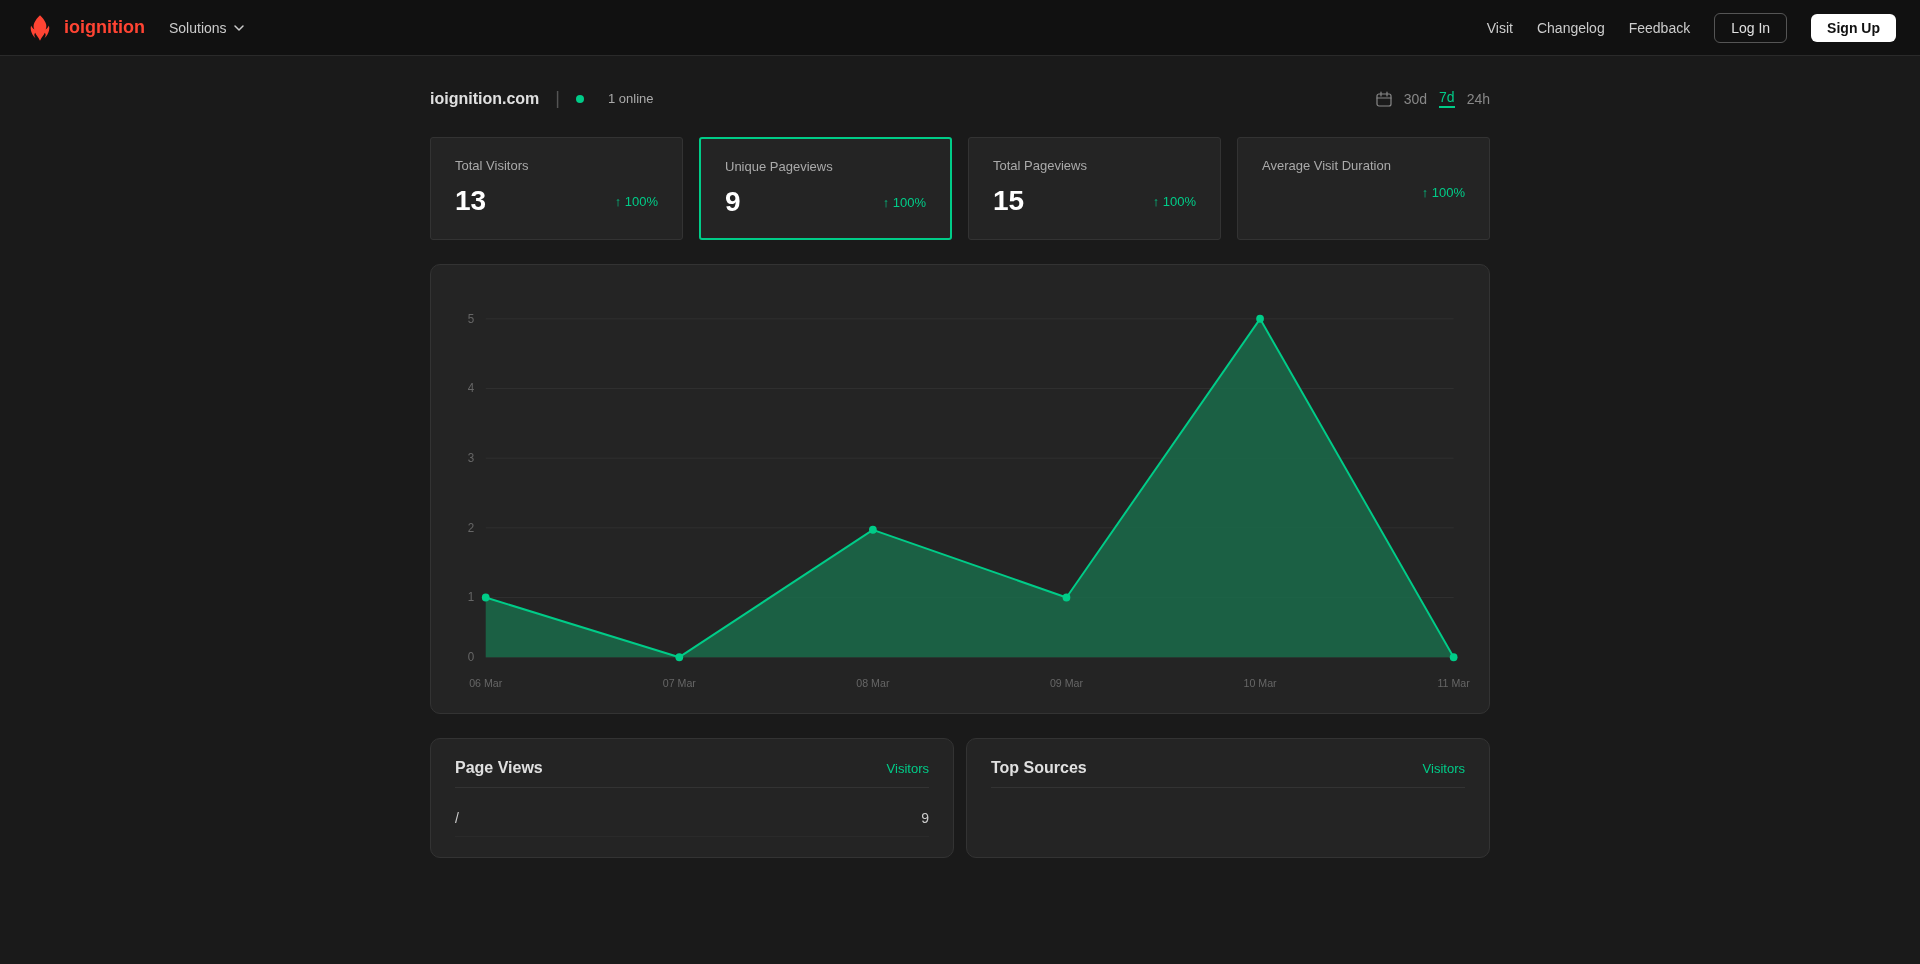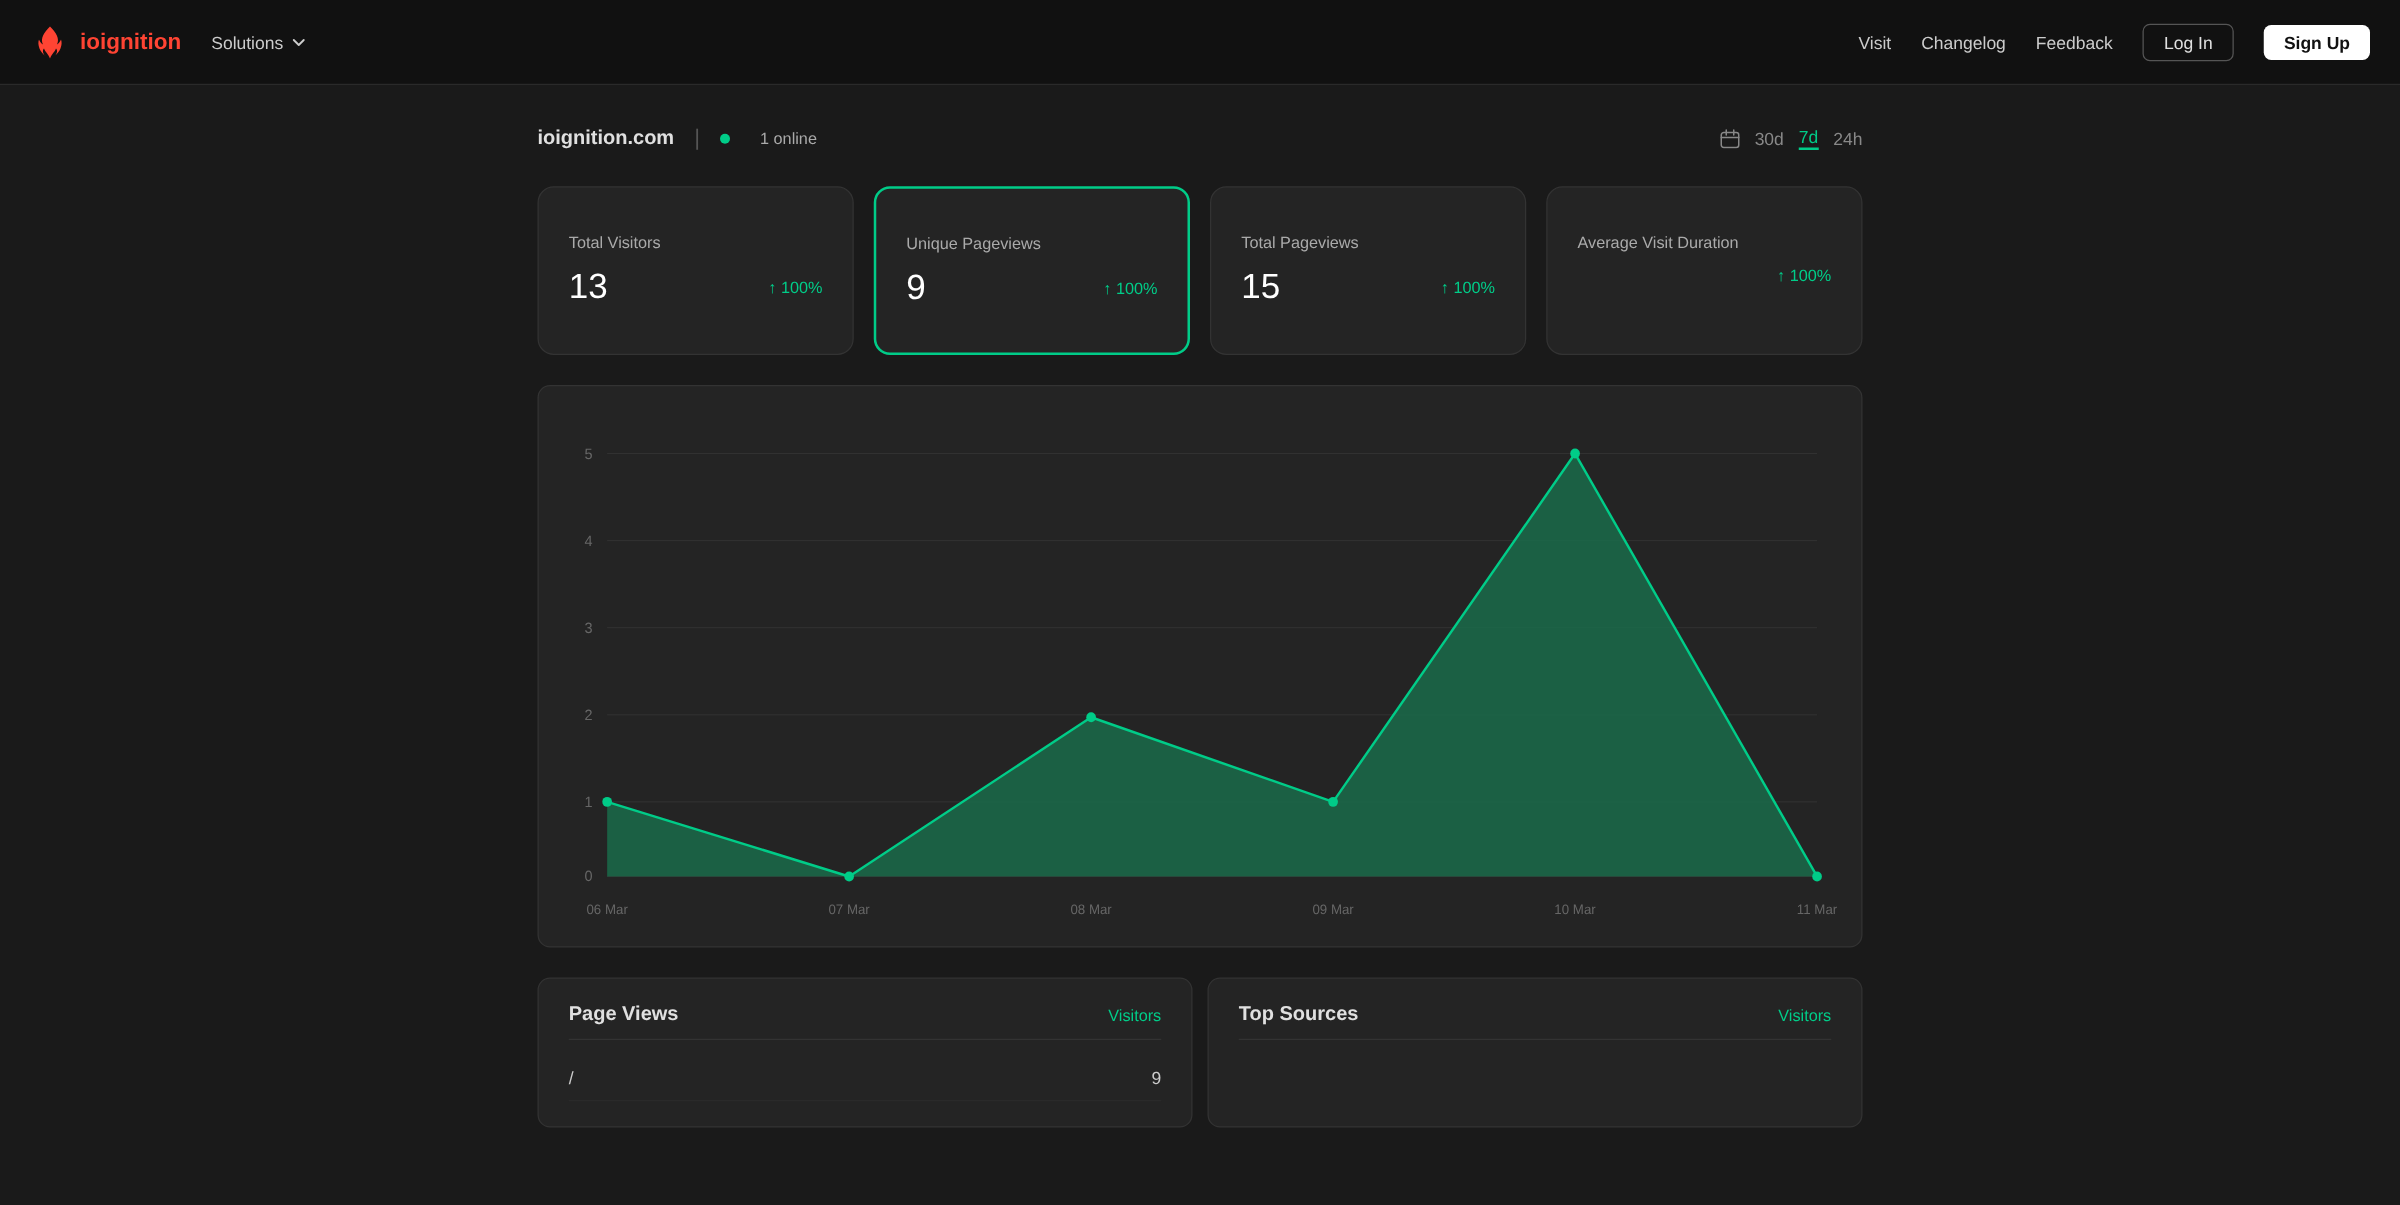"ioignition" .navbar { height: 68px -> 56px }
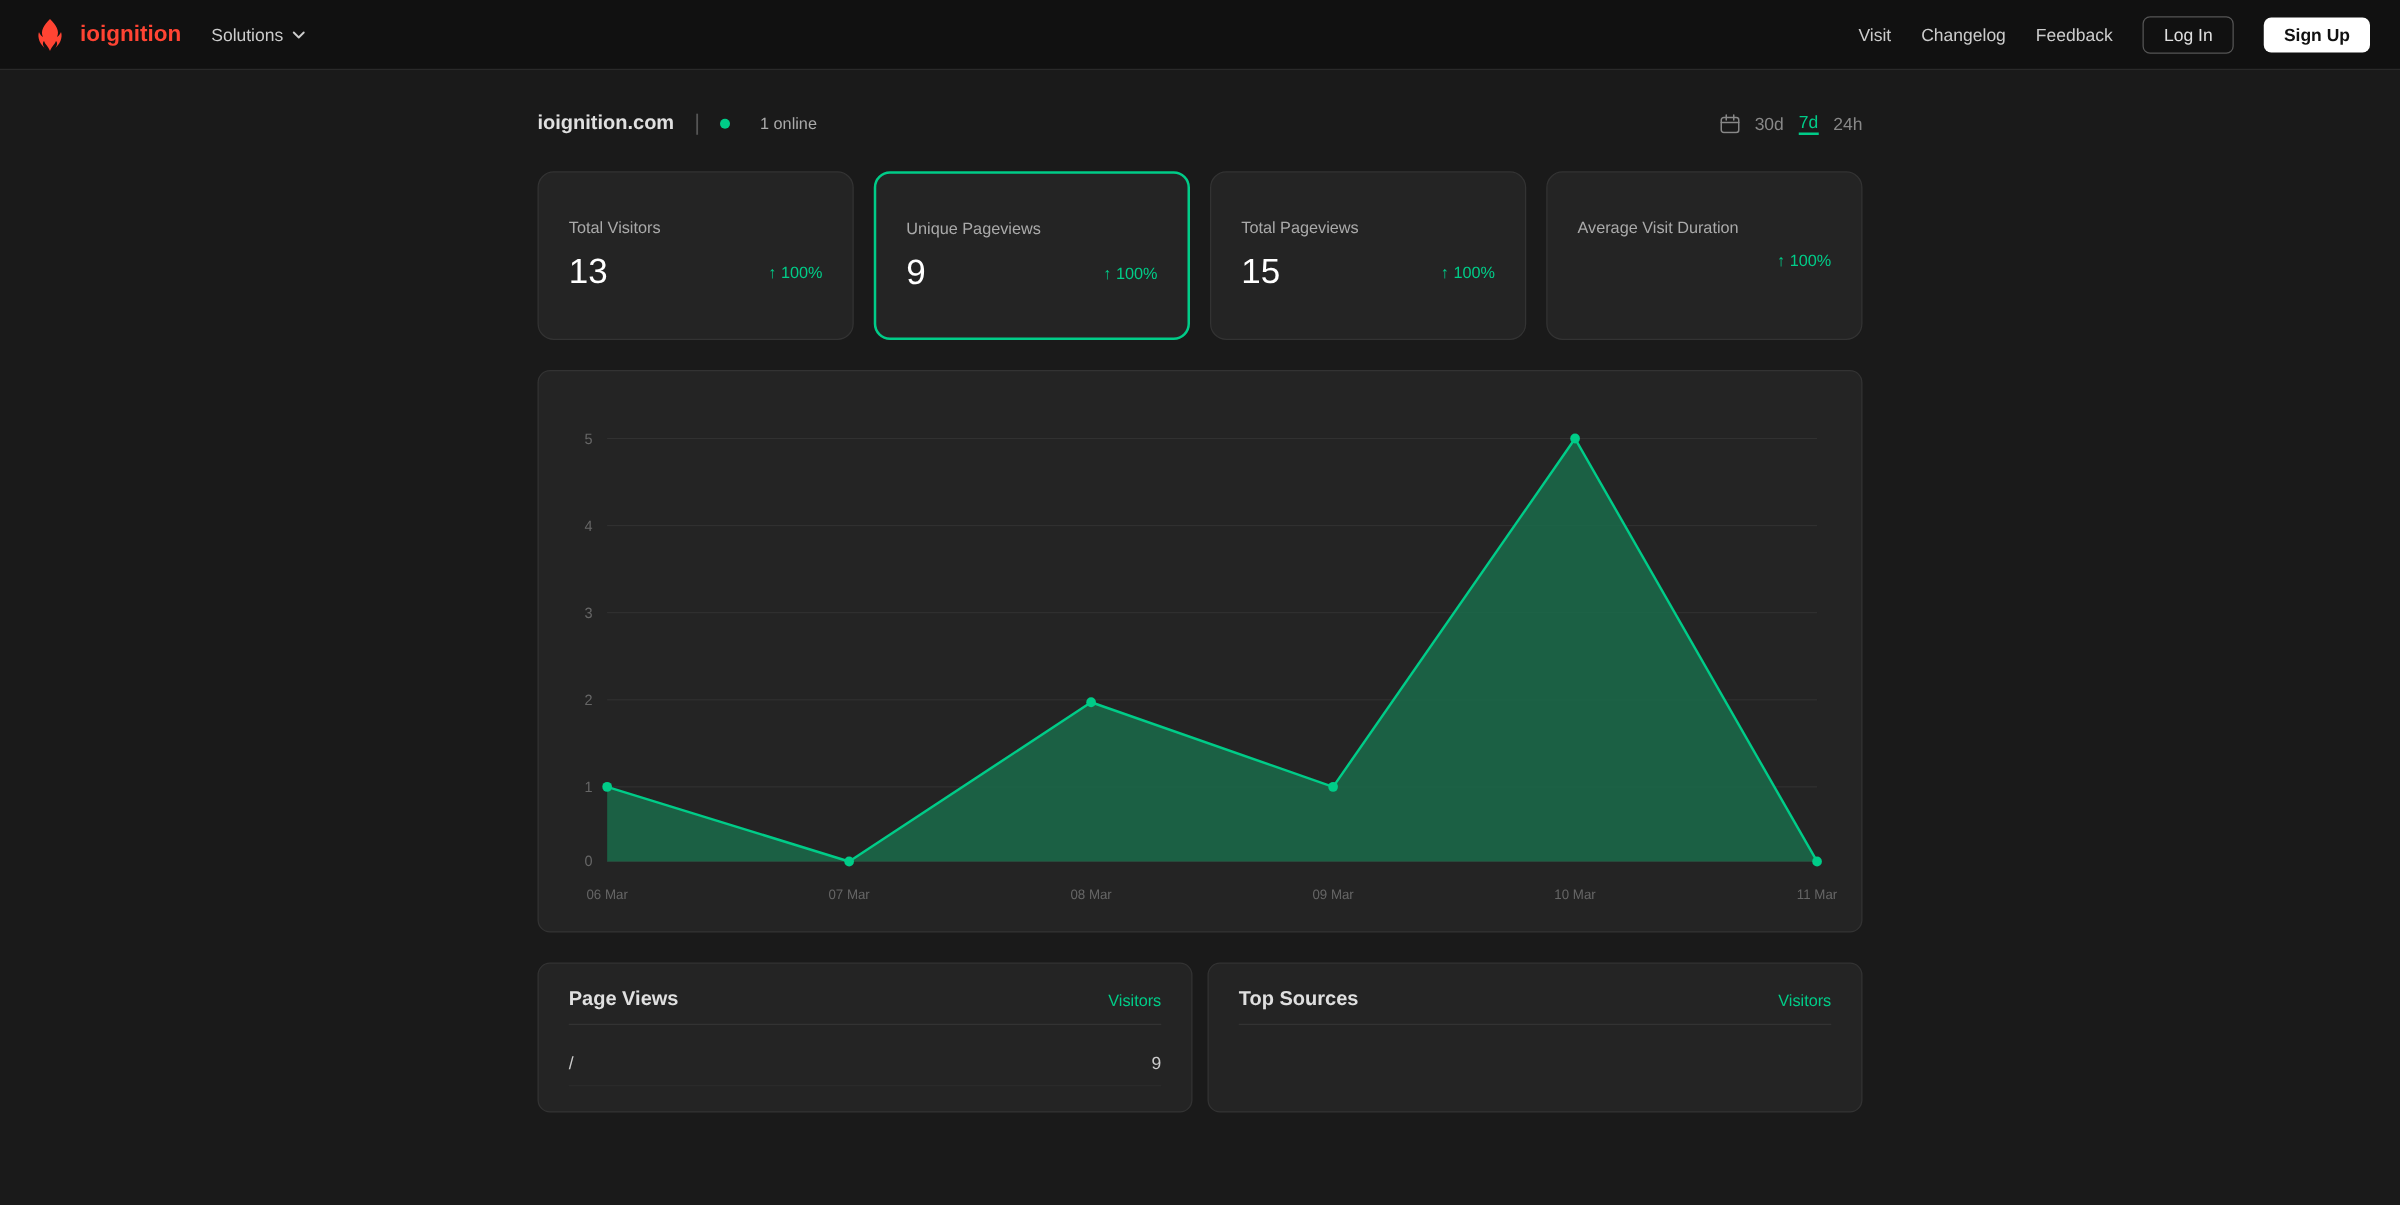"Total Visitors" .stat-card { border-radius: 13px -> 3px; padding: 36px 24px -> 20px 24px }
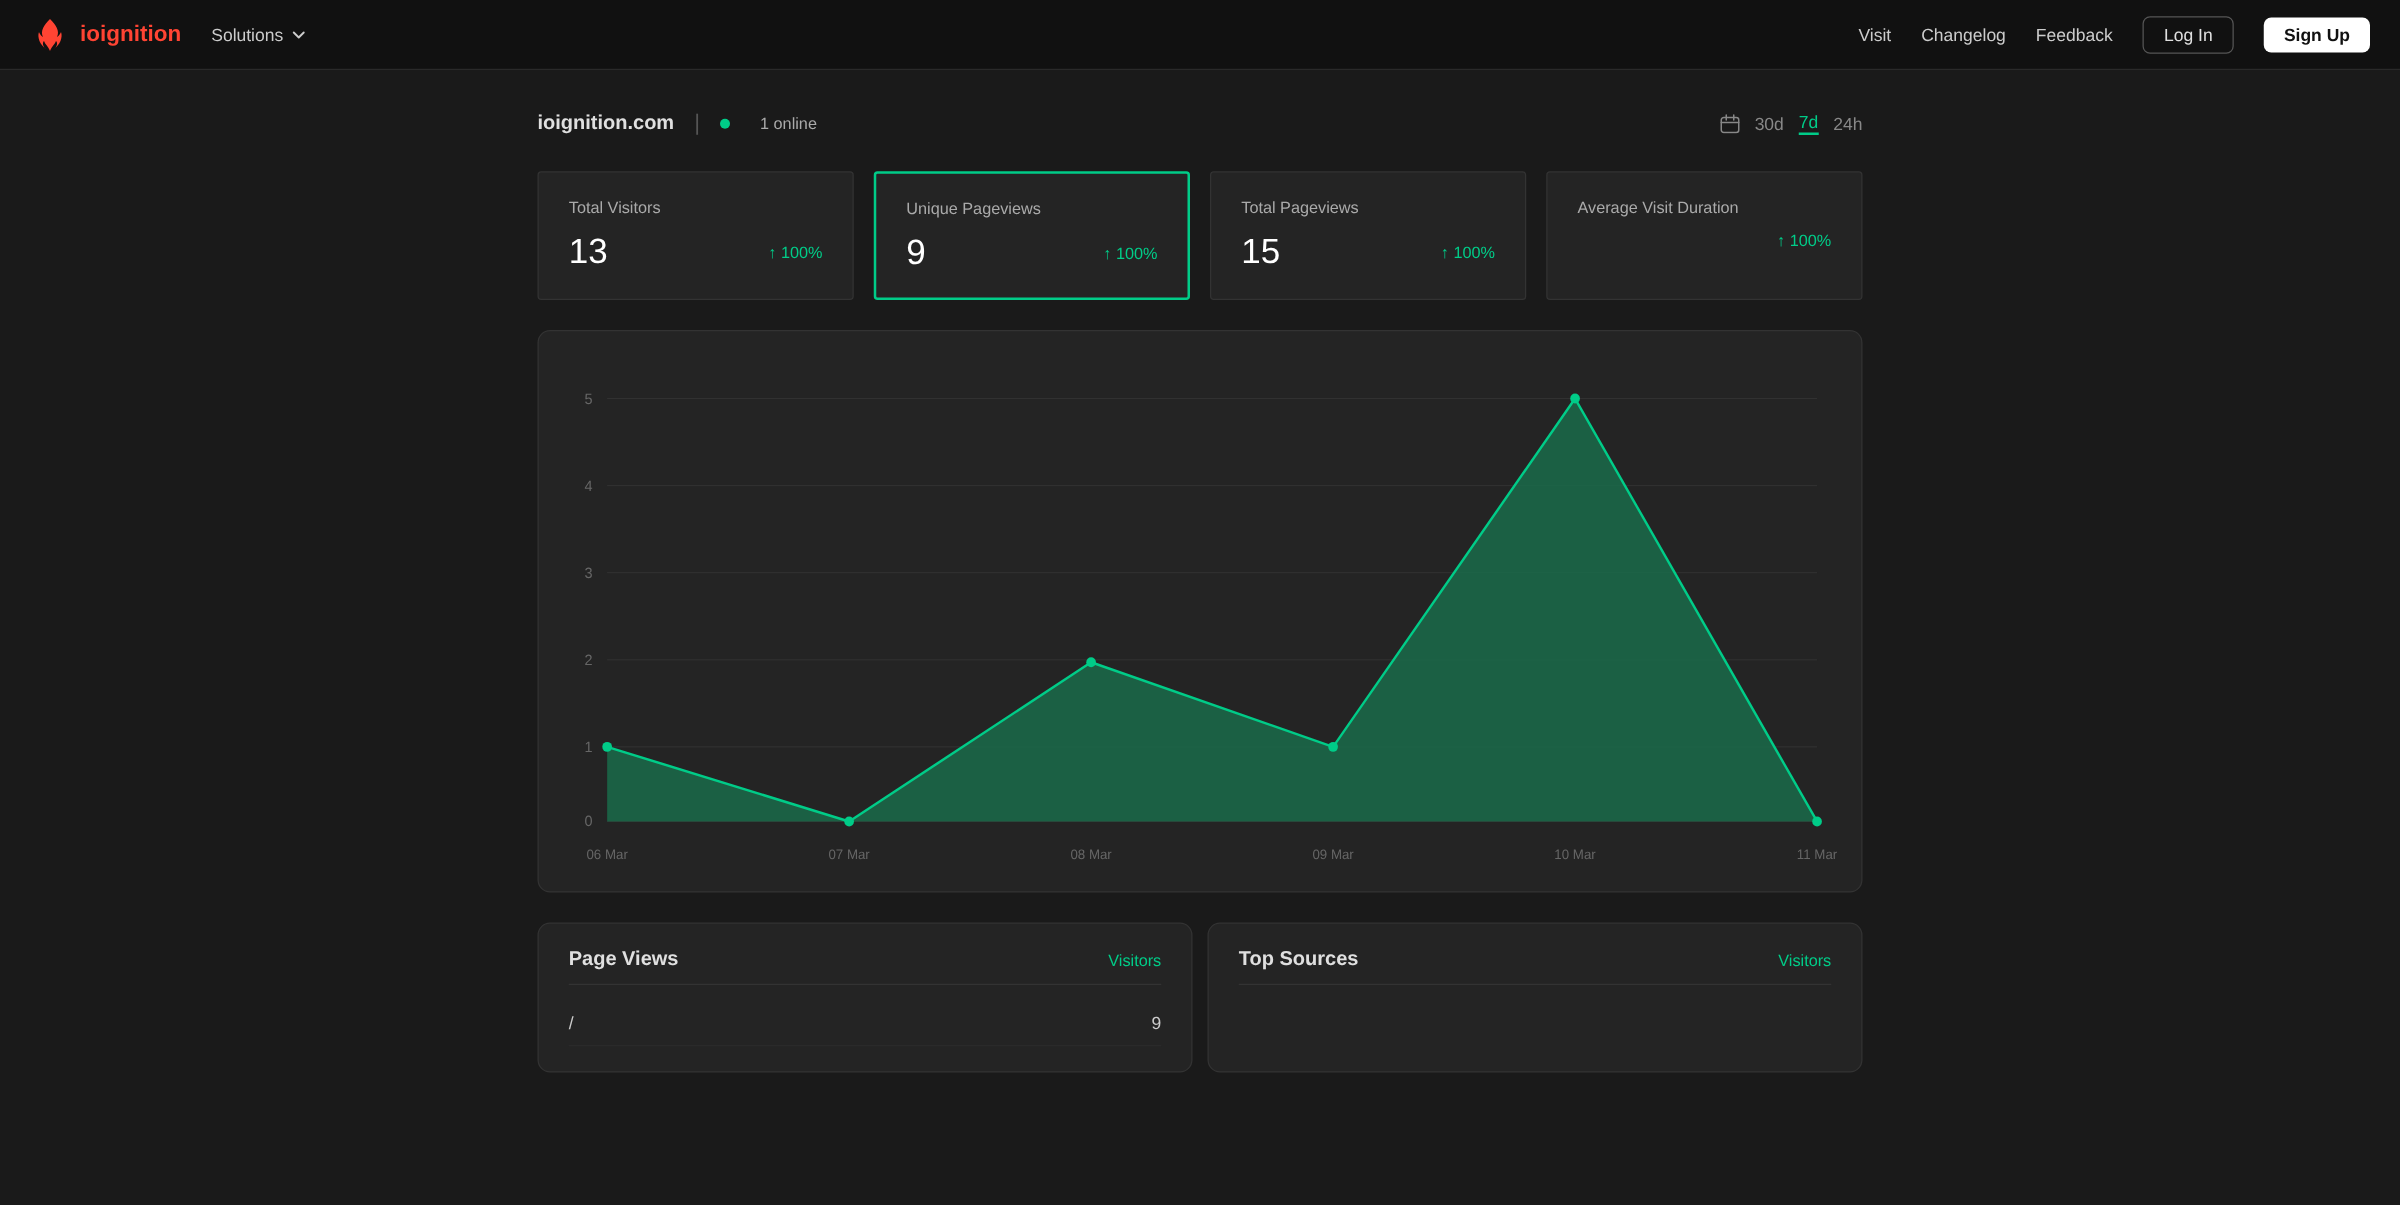"13" .stat-value { font-weight: 400 -> 700 }
